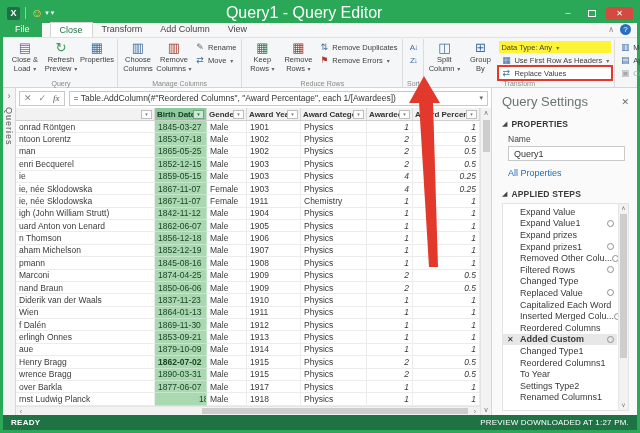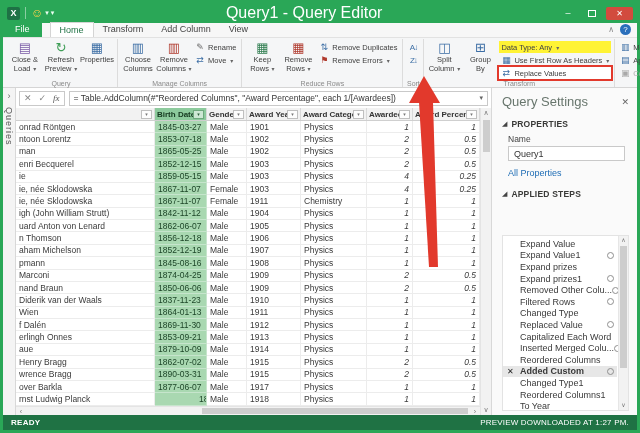"Home" div.tab { text: Home -> Close }
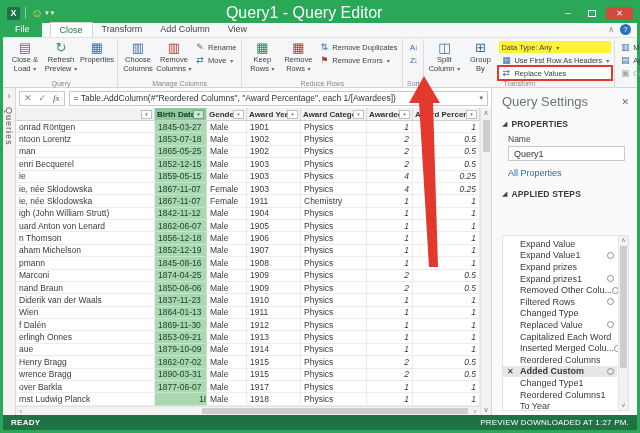"Expand Value" #steps-list { margin-top: 32px -> none }
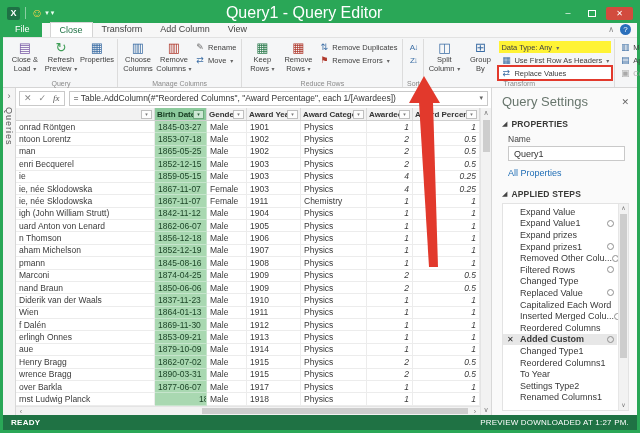"1862-07-02" div.td { font-weight: none -> bold }
